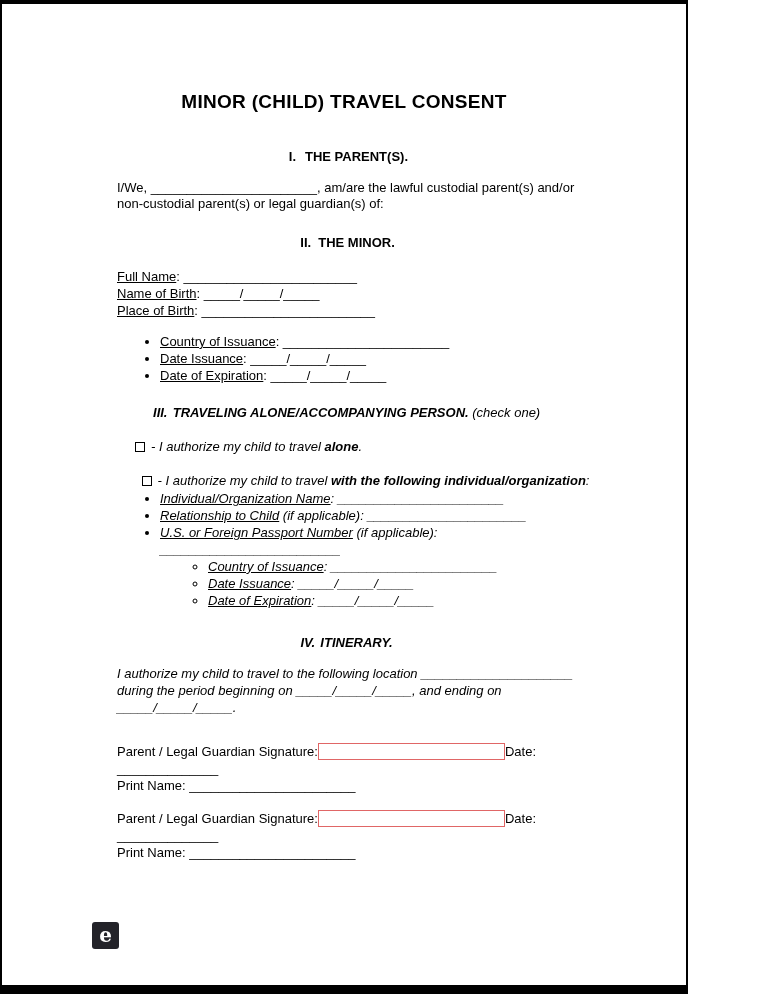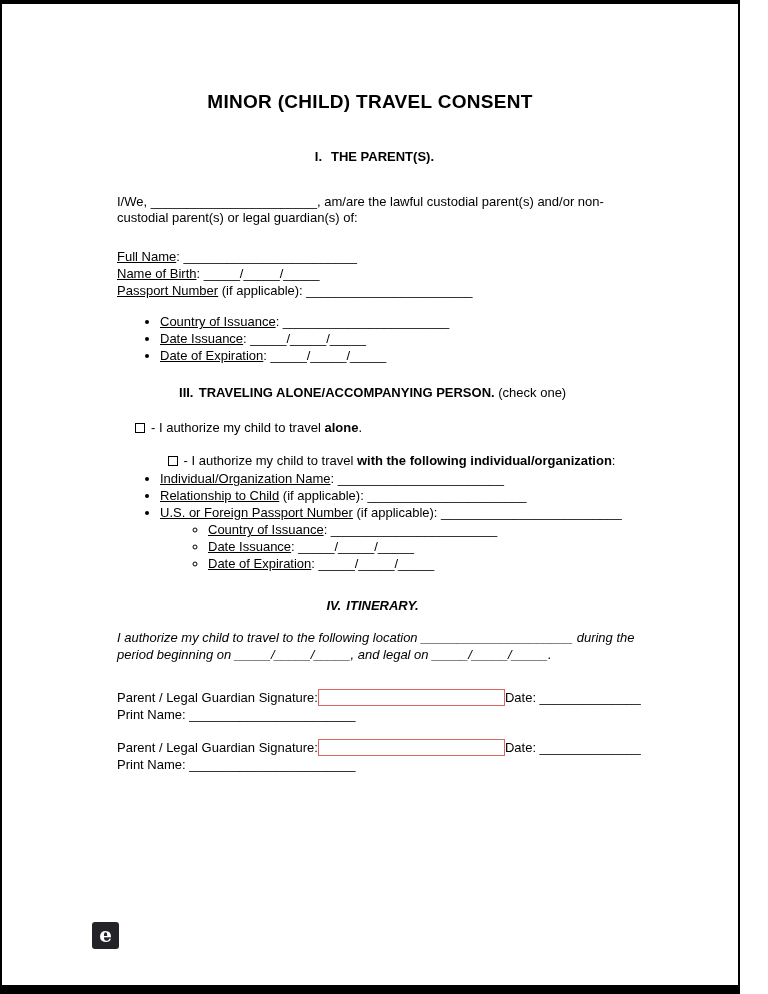"MINOR (CHILD) TRAVEL CONSENT" .sheet { width: 740px -> 688px }
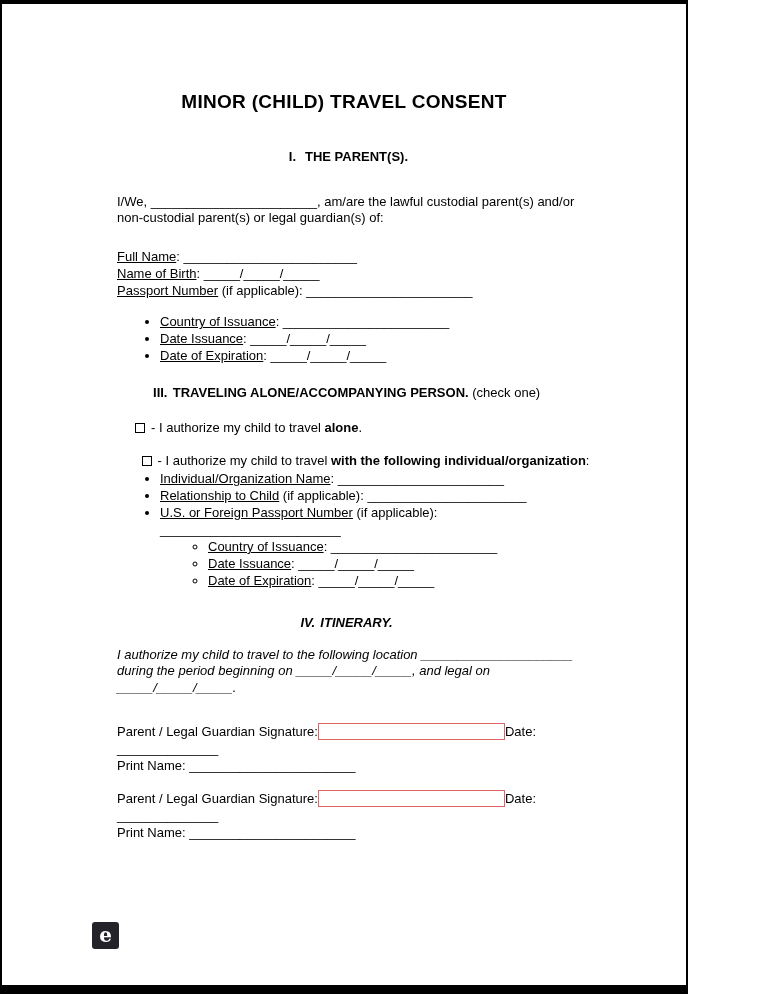"I/We, _______________________, am/are" p.para { margin-top: 28px -> 14px }
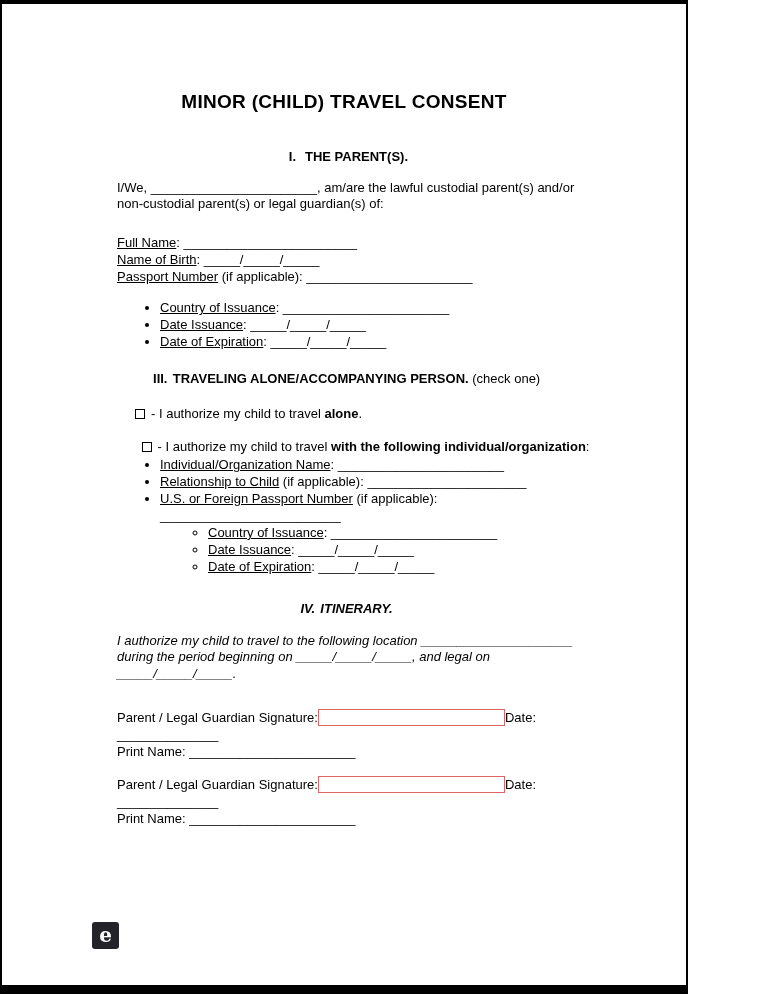"II. THE MINOR." div.sec-head { html: none -> <div><span>II.</span><span>THE MINOR</span><span>.</span></div> }
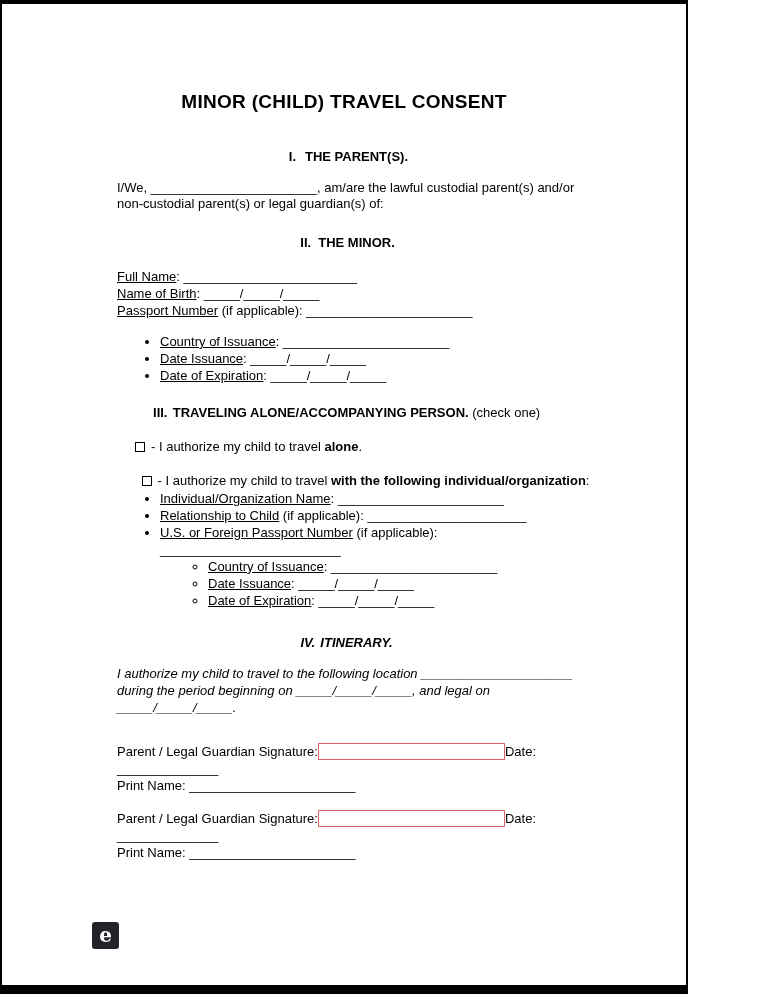"Place of Birth: ________________________" div.line { html: none -> <div><span>Place of Birth</span><span>: </span><span>________________________</span></div> }
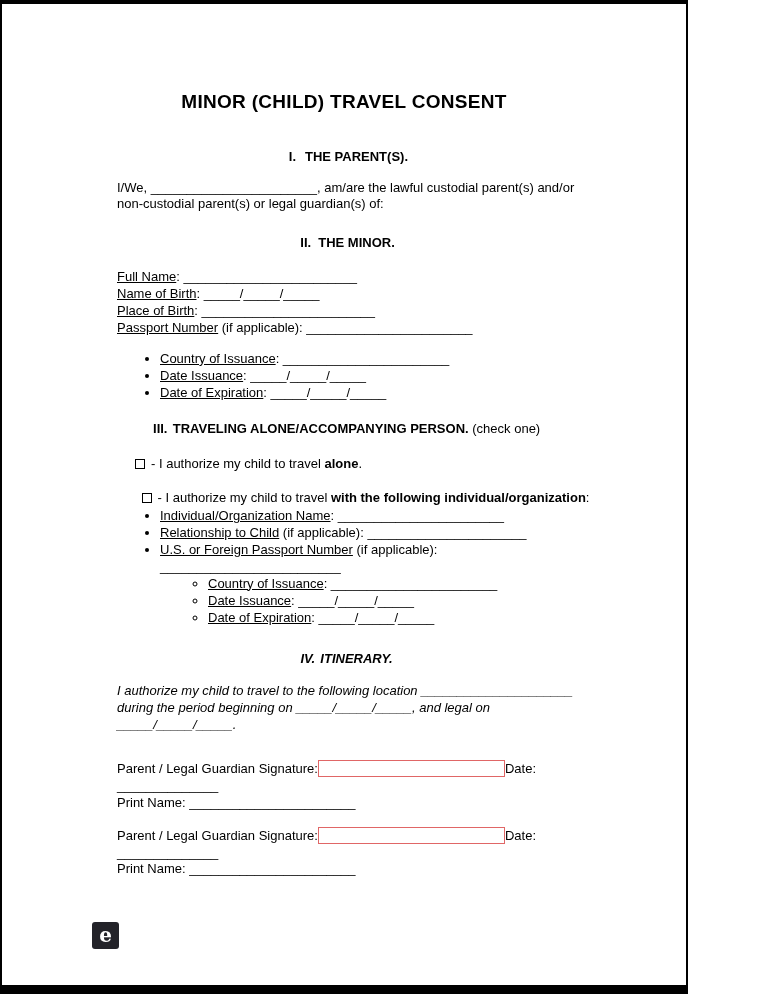"Passport Number (if applicable):" div.line { html: <div><span>Passport Number</span><span> (if applicable): </span><span>_______________________</span></div> -> none }
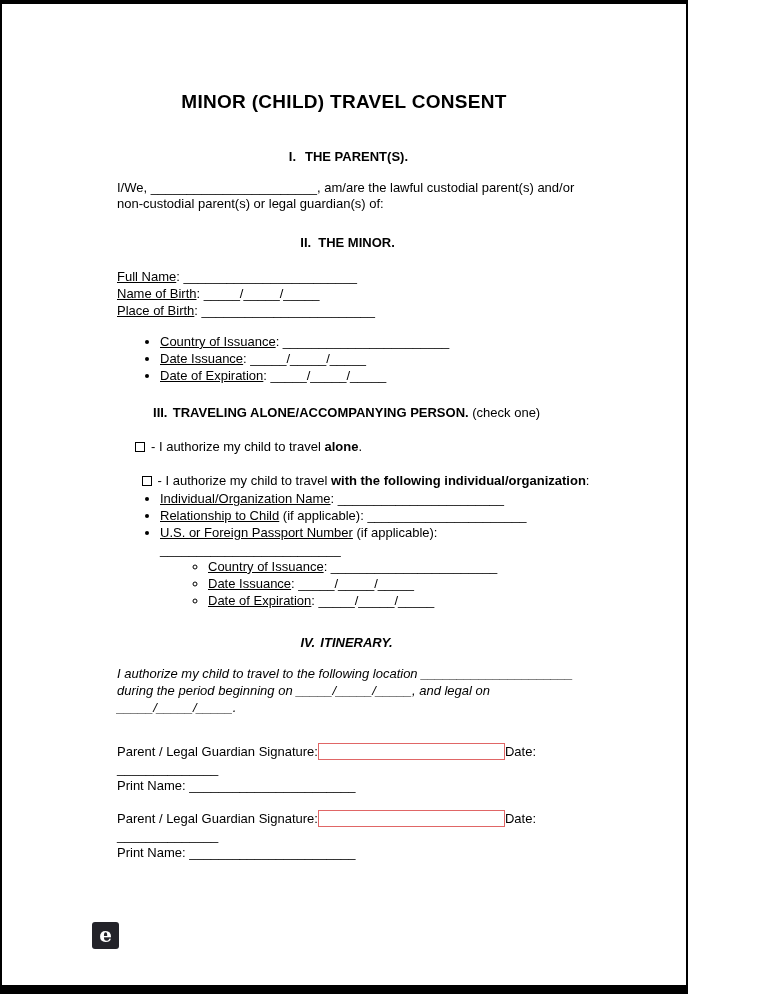"III. TRAVELING ALONE/ACCOMPANYING" .section-3 { font-style: none -> italic }
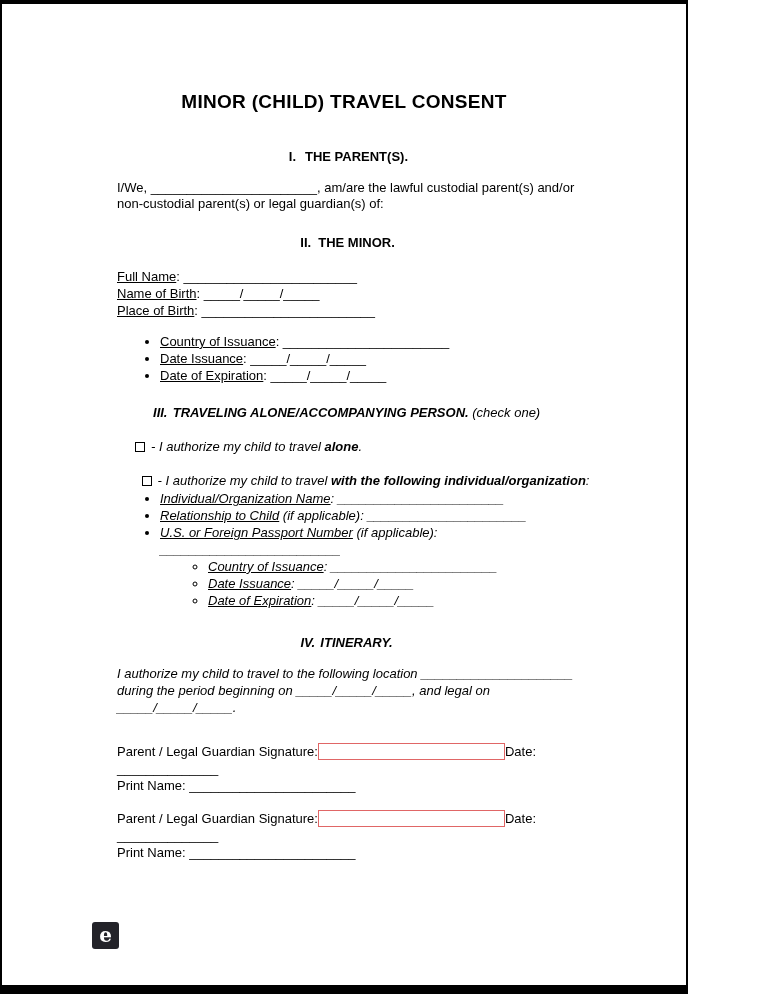", and legal on" span { text: legal -> ending }
